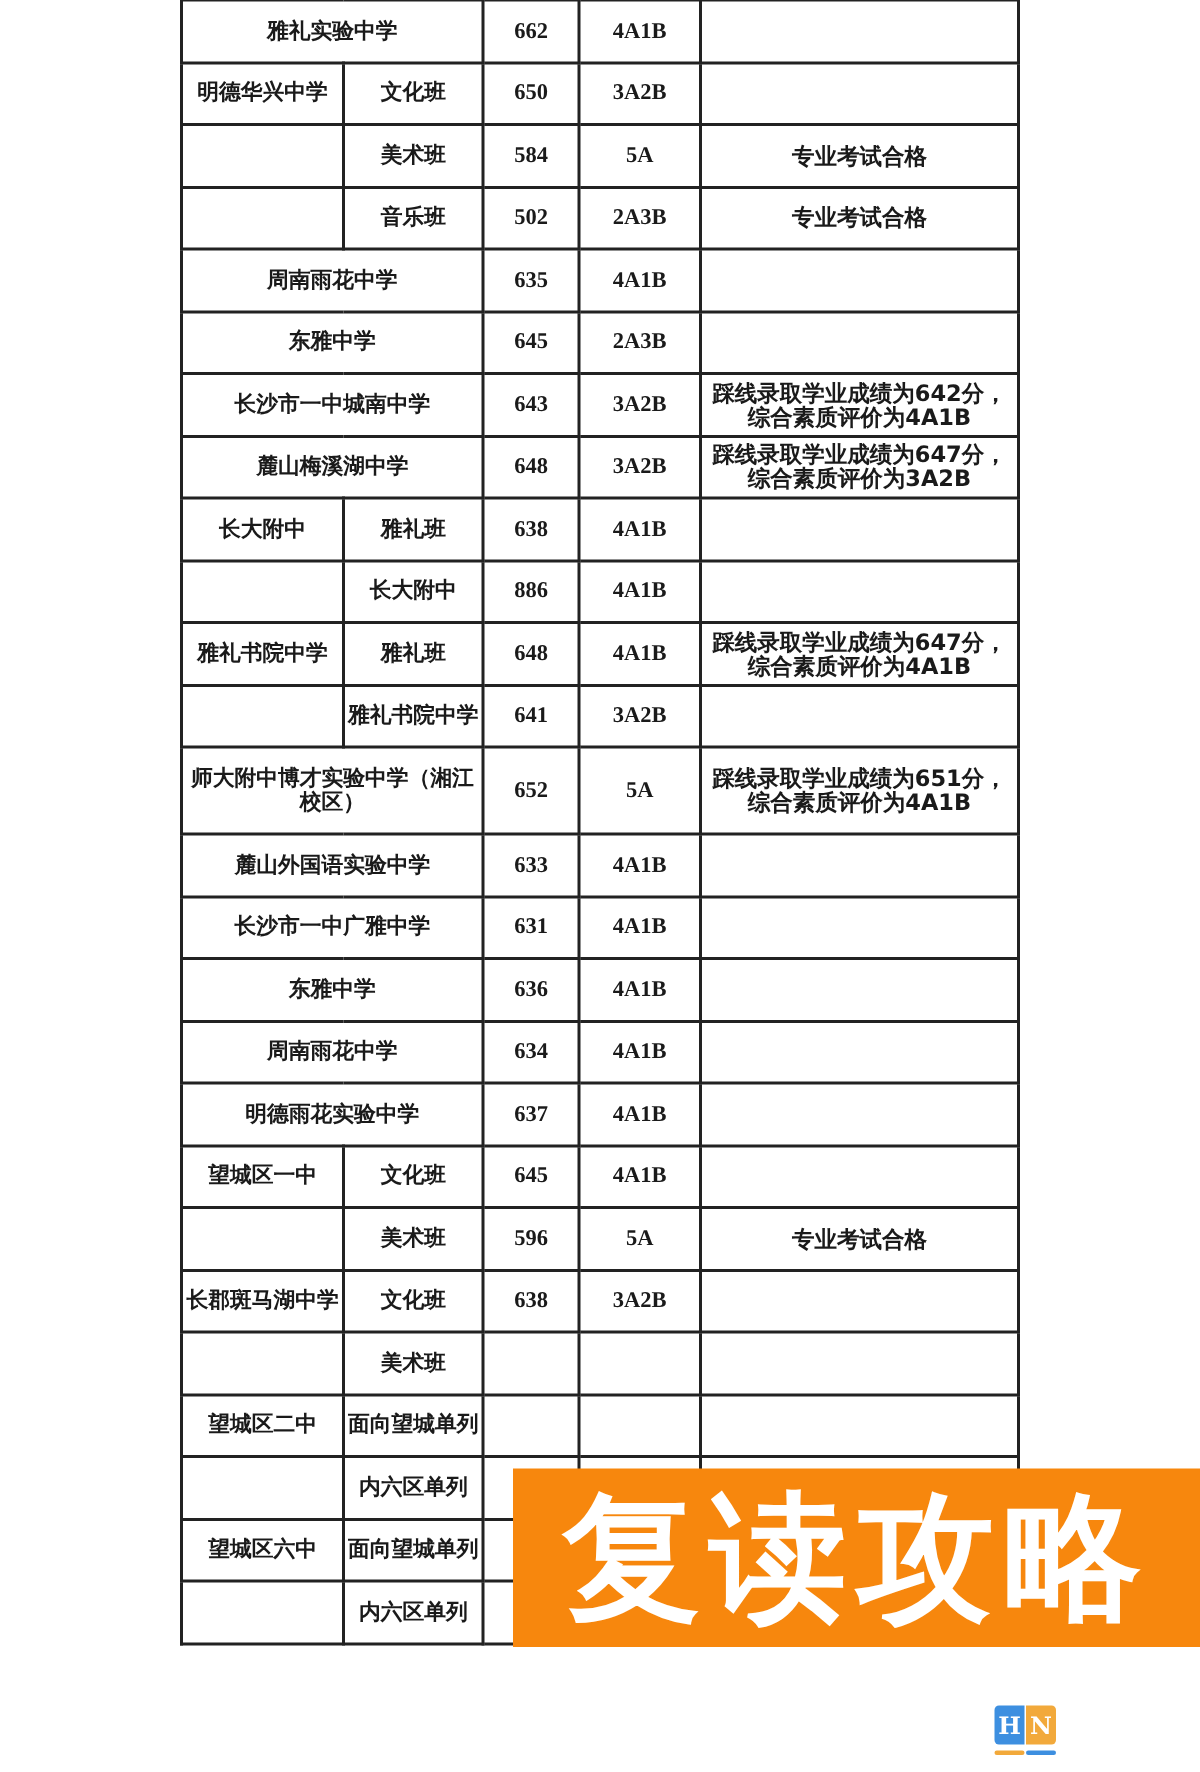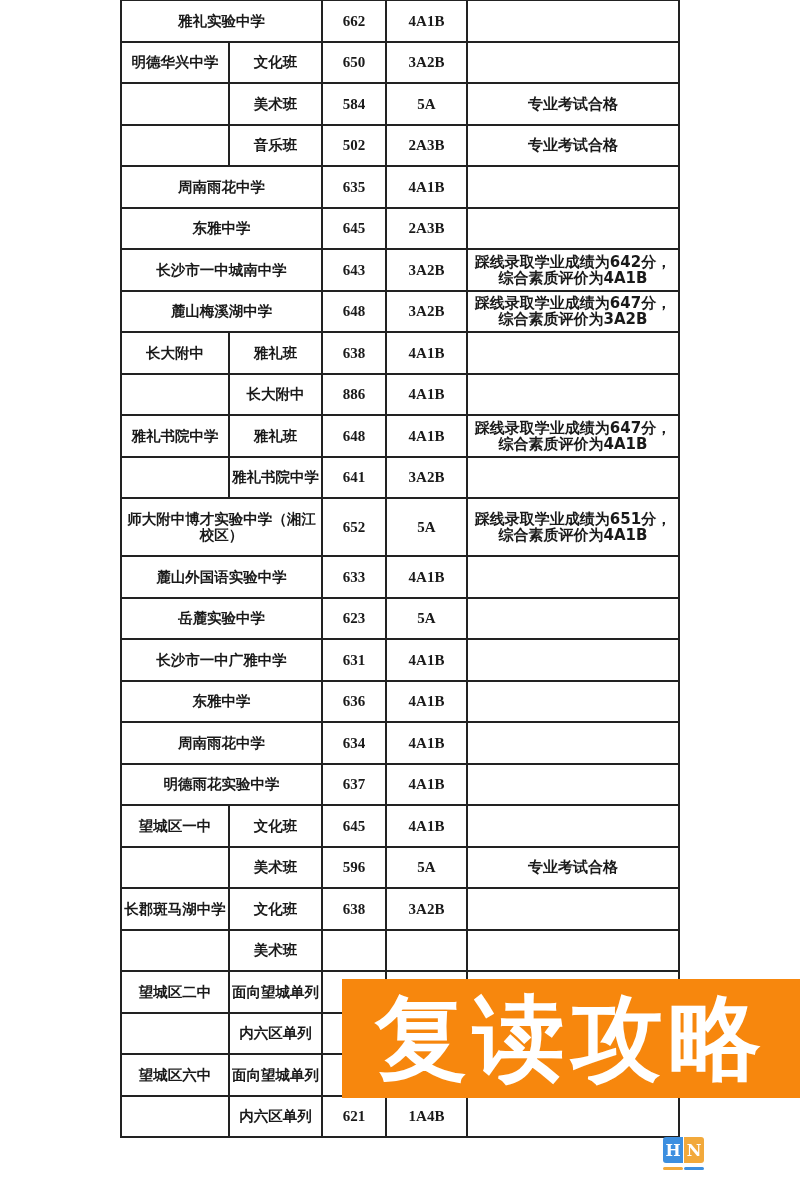"岳麓实验中学" tr.r { html: <tr> <td>岳麓实验中学</td> <td>623</td> <td>5A</td> <td></td> </tr> -> none }
